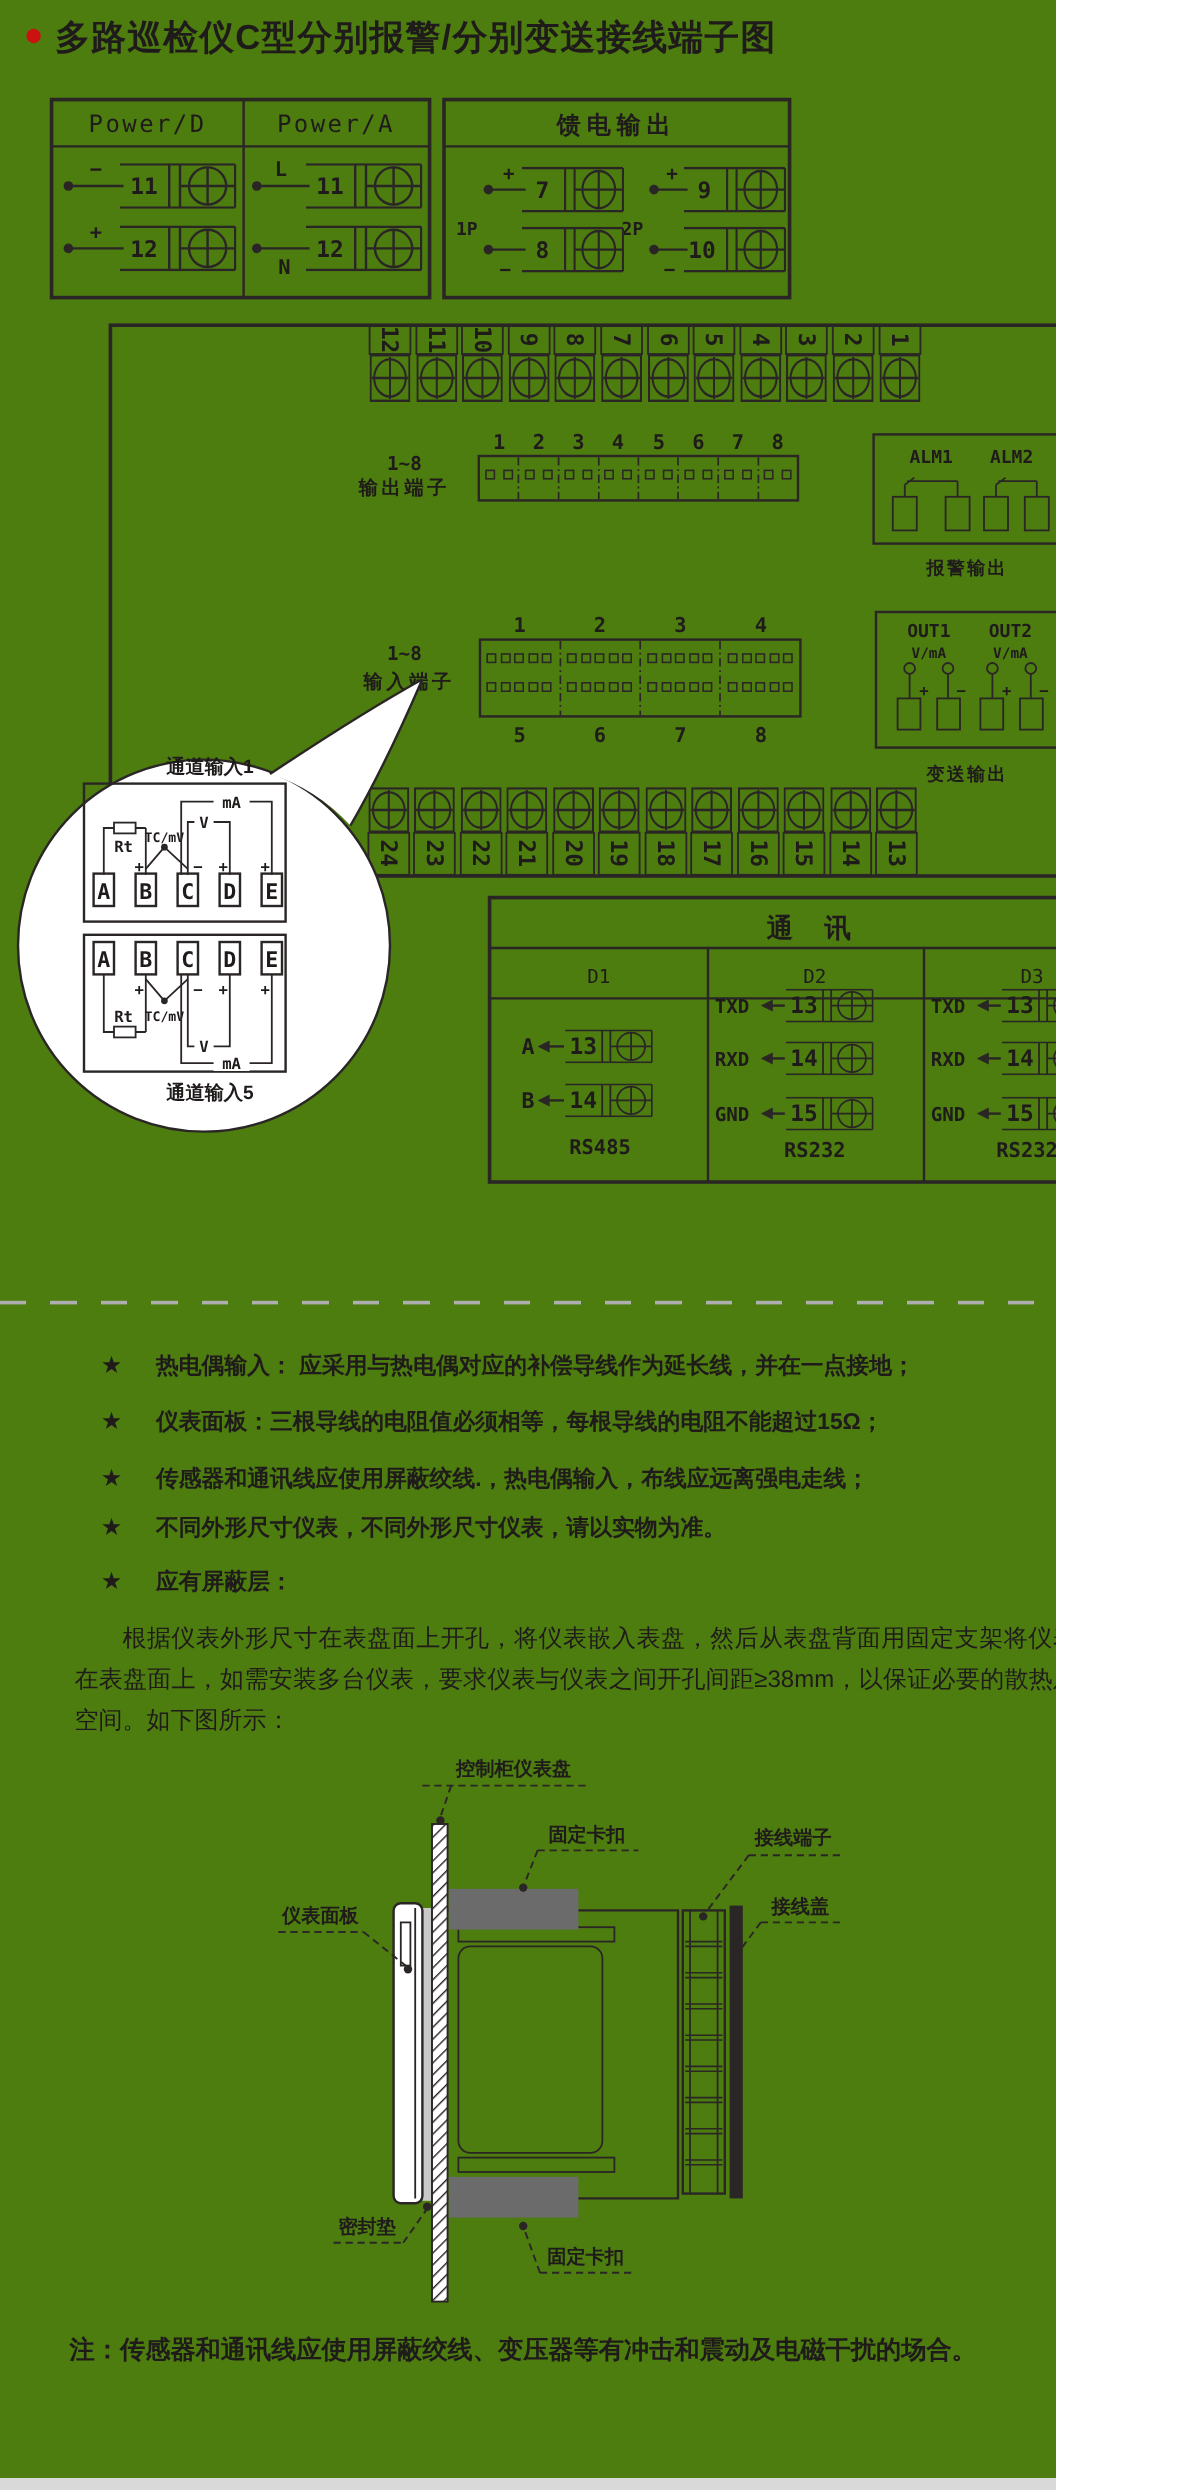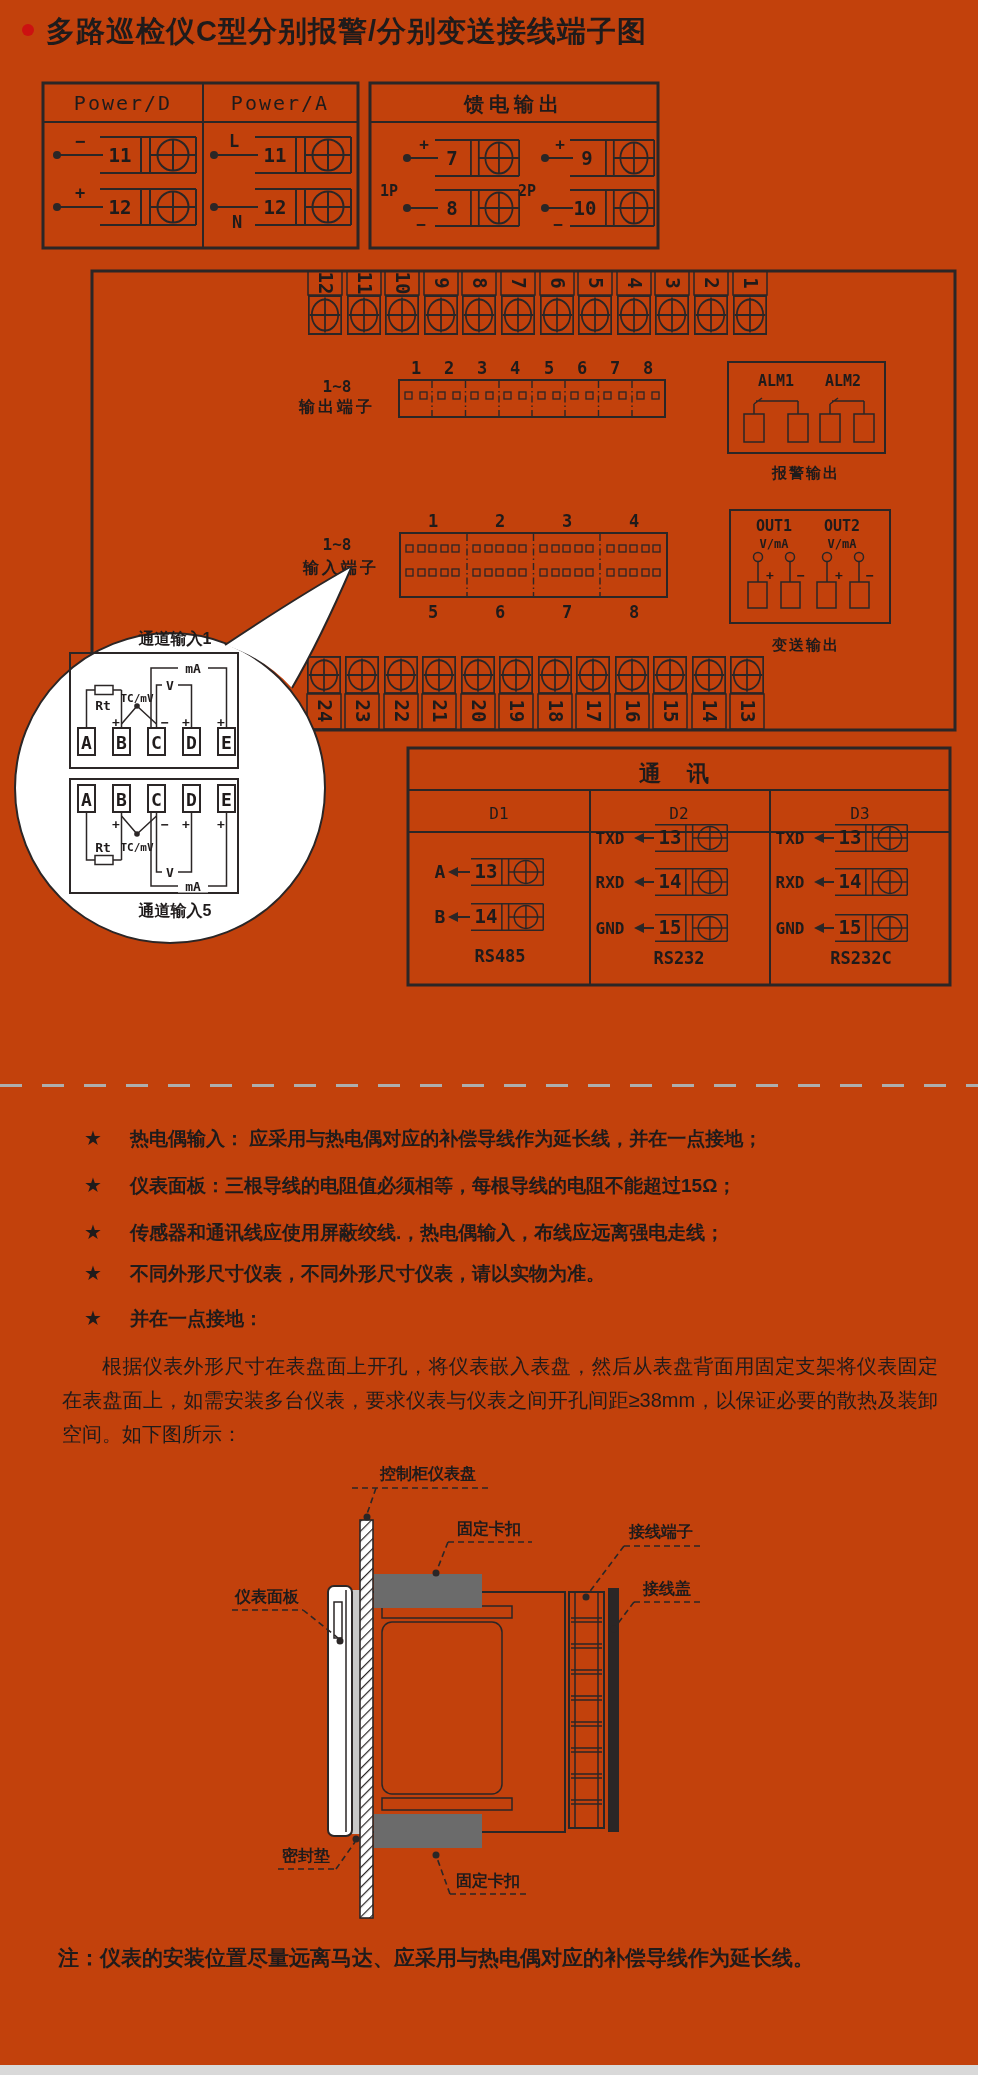"多路巡检仪C型分别报警/分别变送接线端子图" .page { background: #c2410c -> #4d7c0f; width: 978px -> 880px }
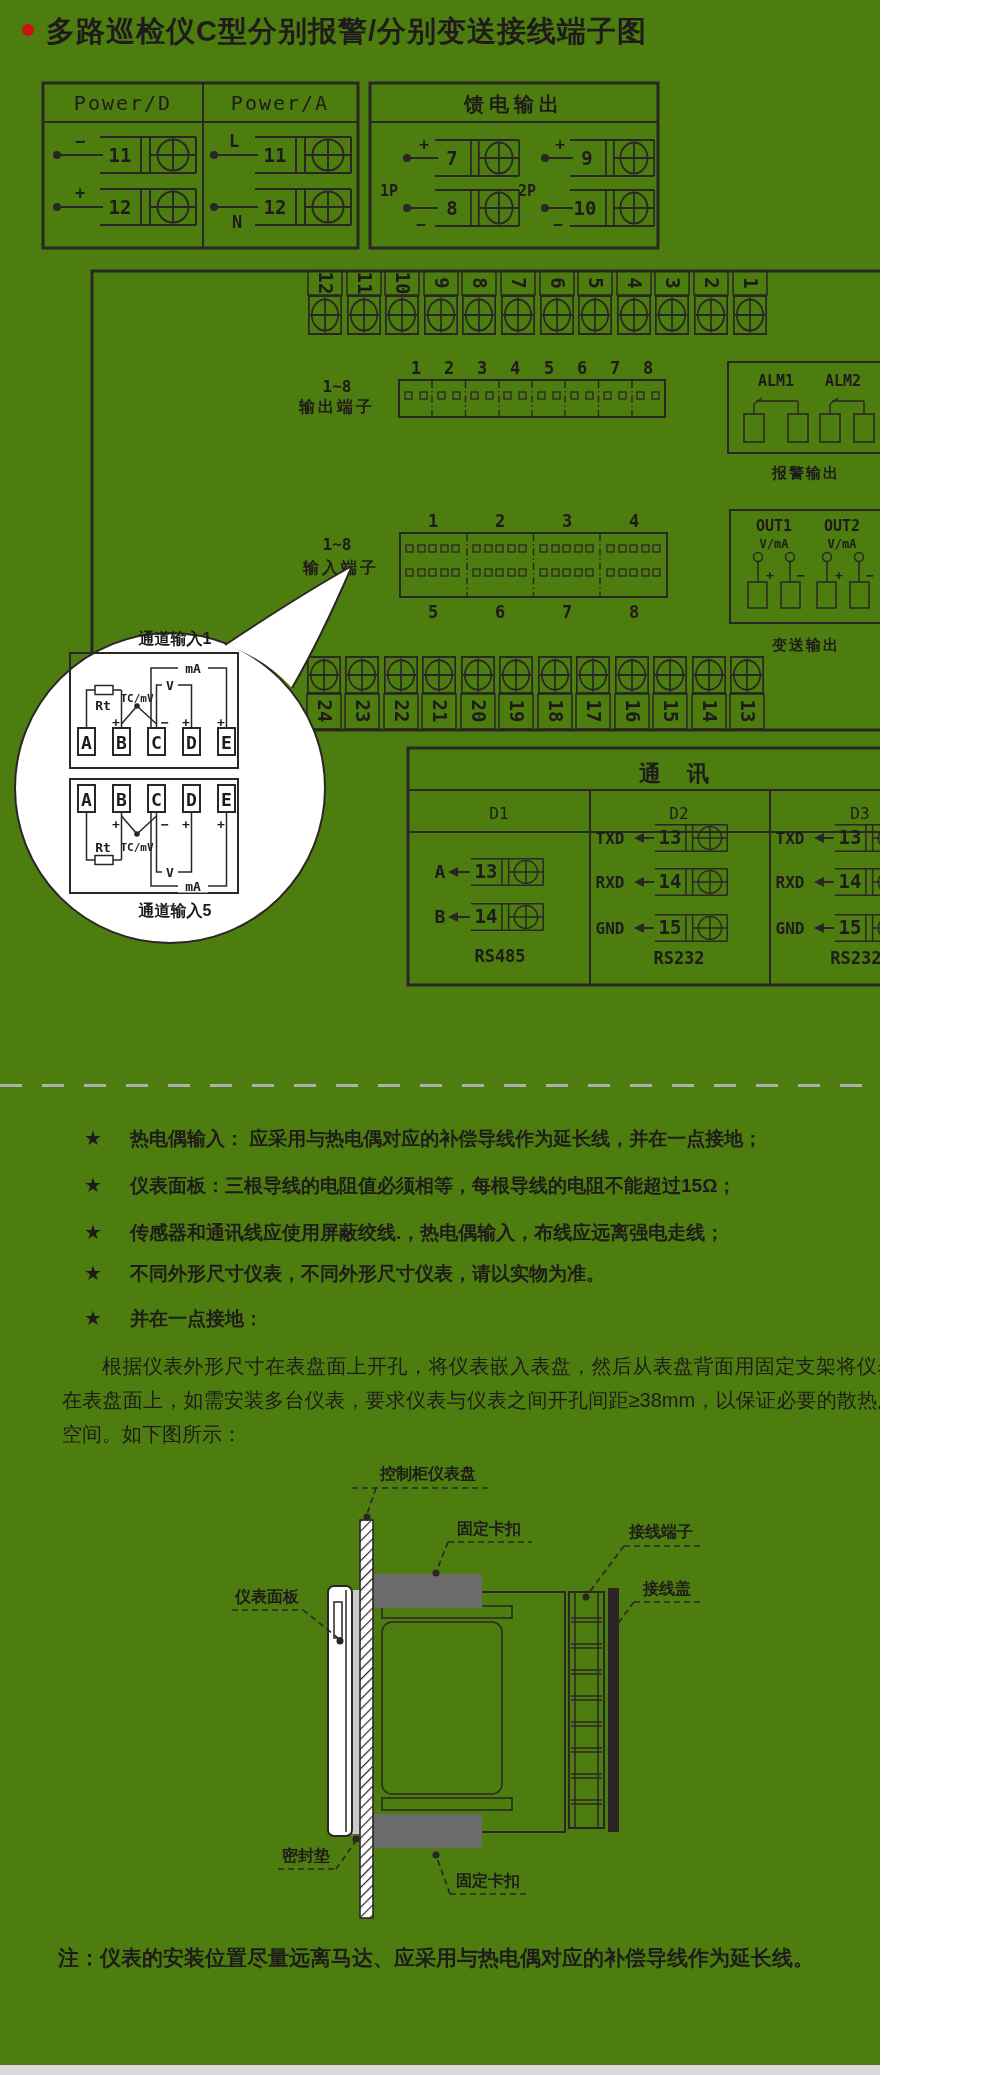"并在一点接地：" span { text: 并在一点接地 -> 应有屏蔽层 }
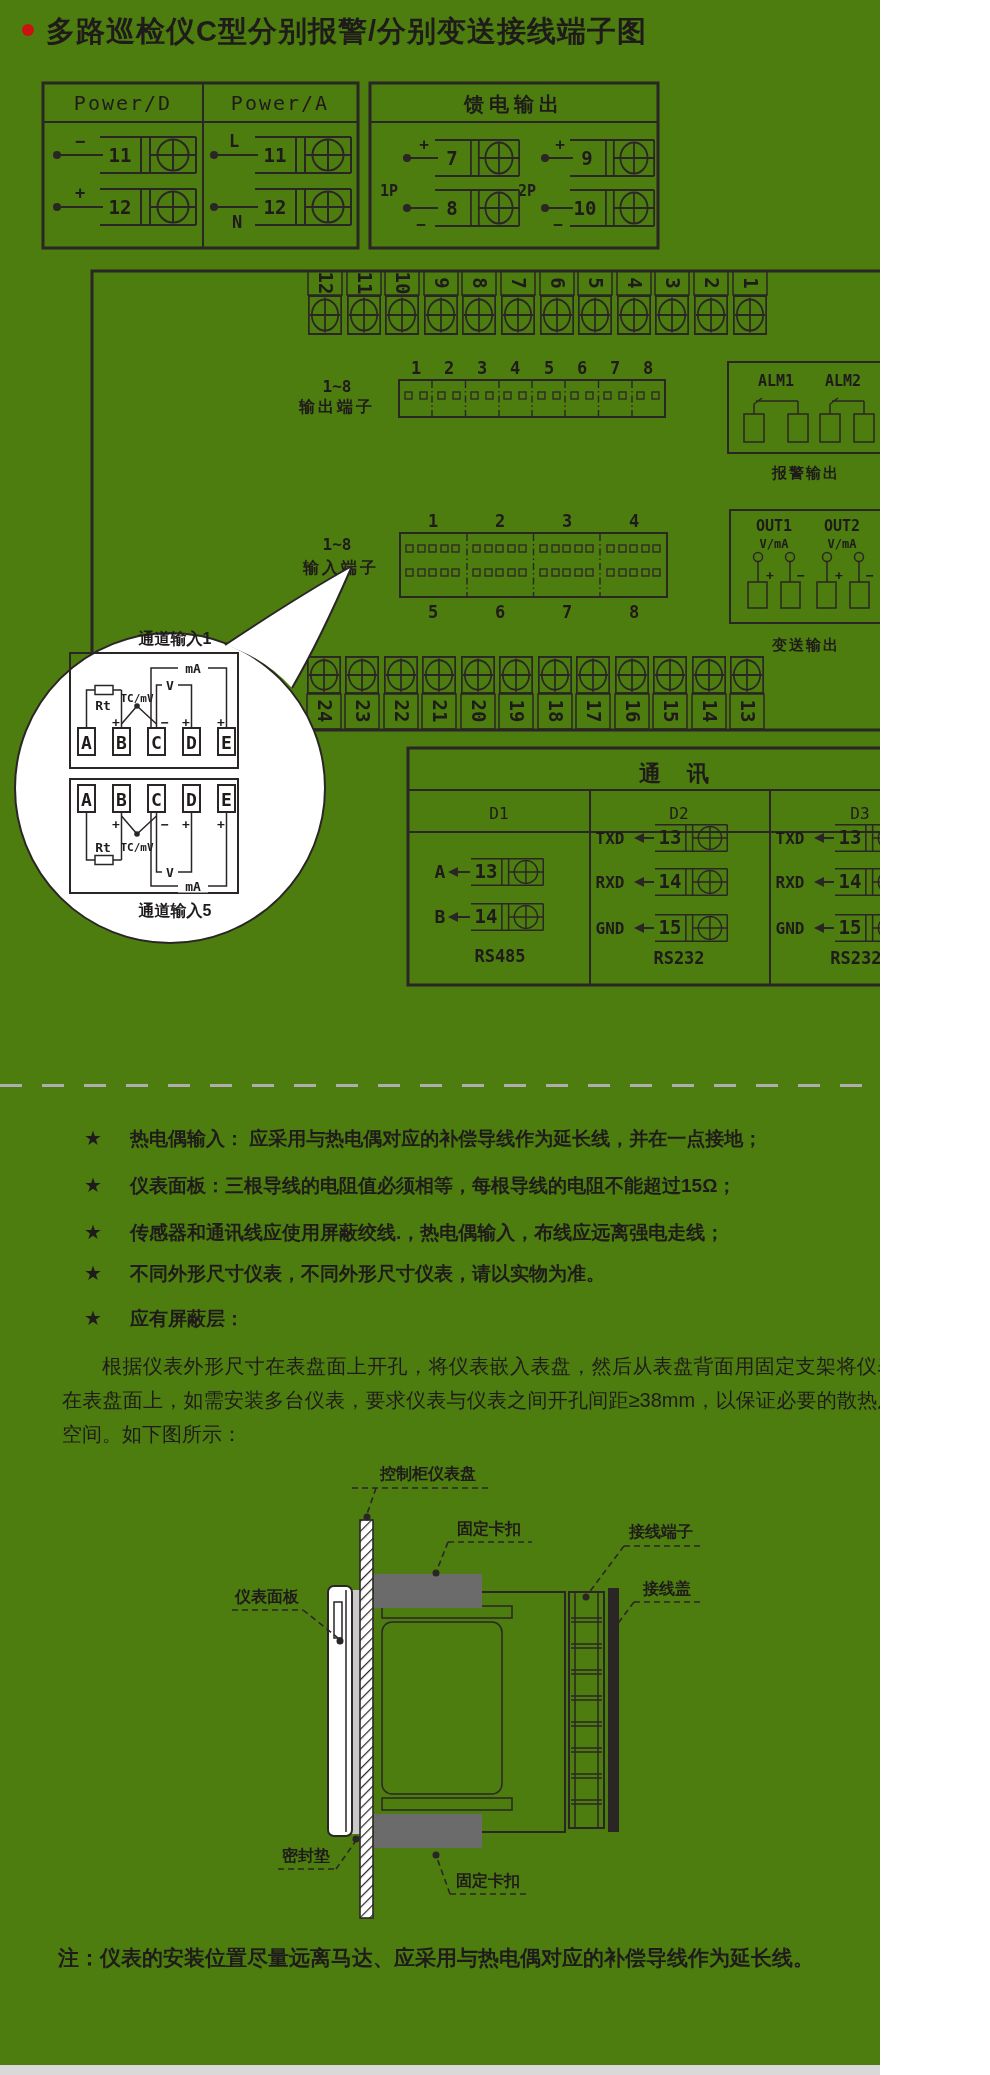"注：仪表的安装位置尽量远离马达、应采用与热电偶对应的补偿导线作为延长线。" div.abs { text: 仪表的安装位置尽量远离马达、应采用与热电偶对应的补偿导线作为延长线 -> 传感器和通讯线应使用屏蔽绞线、变压器等有冲击和震动及电磁干扰的场合 }
